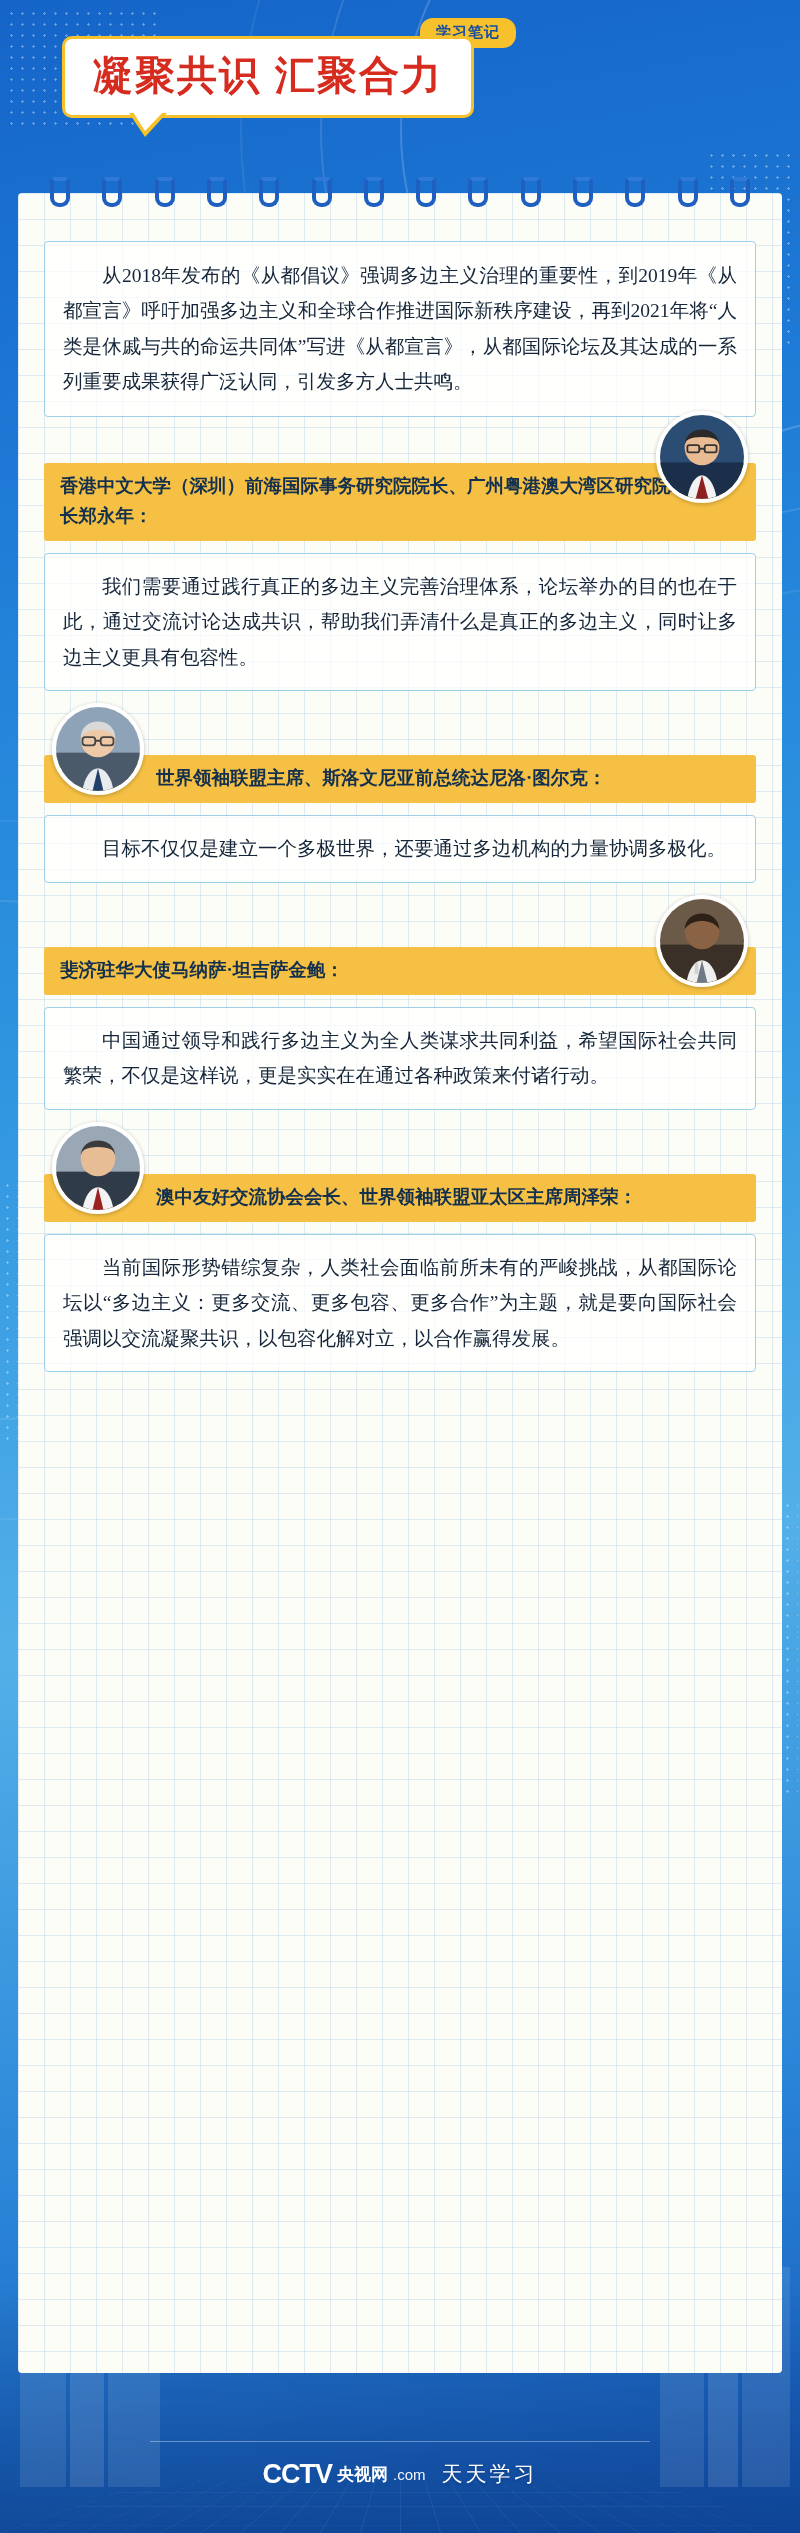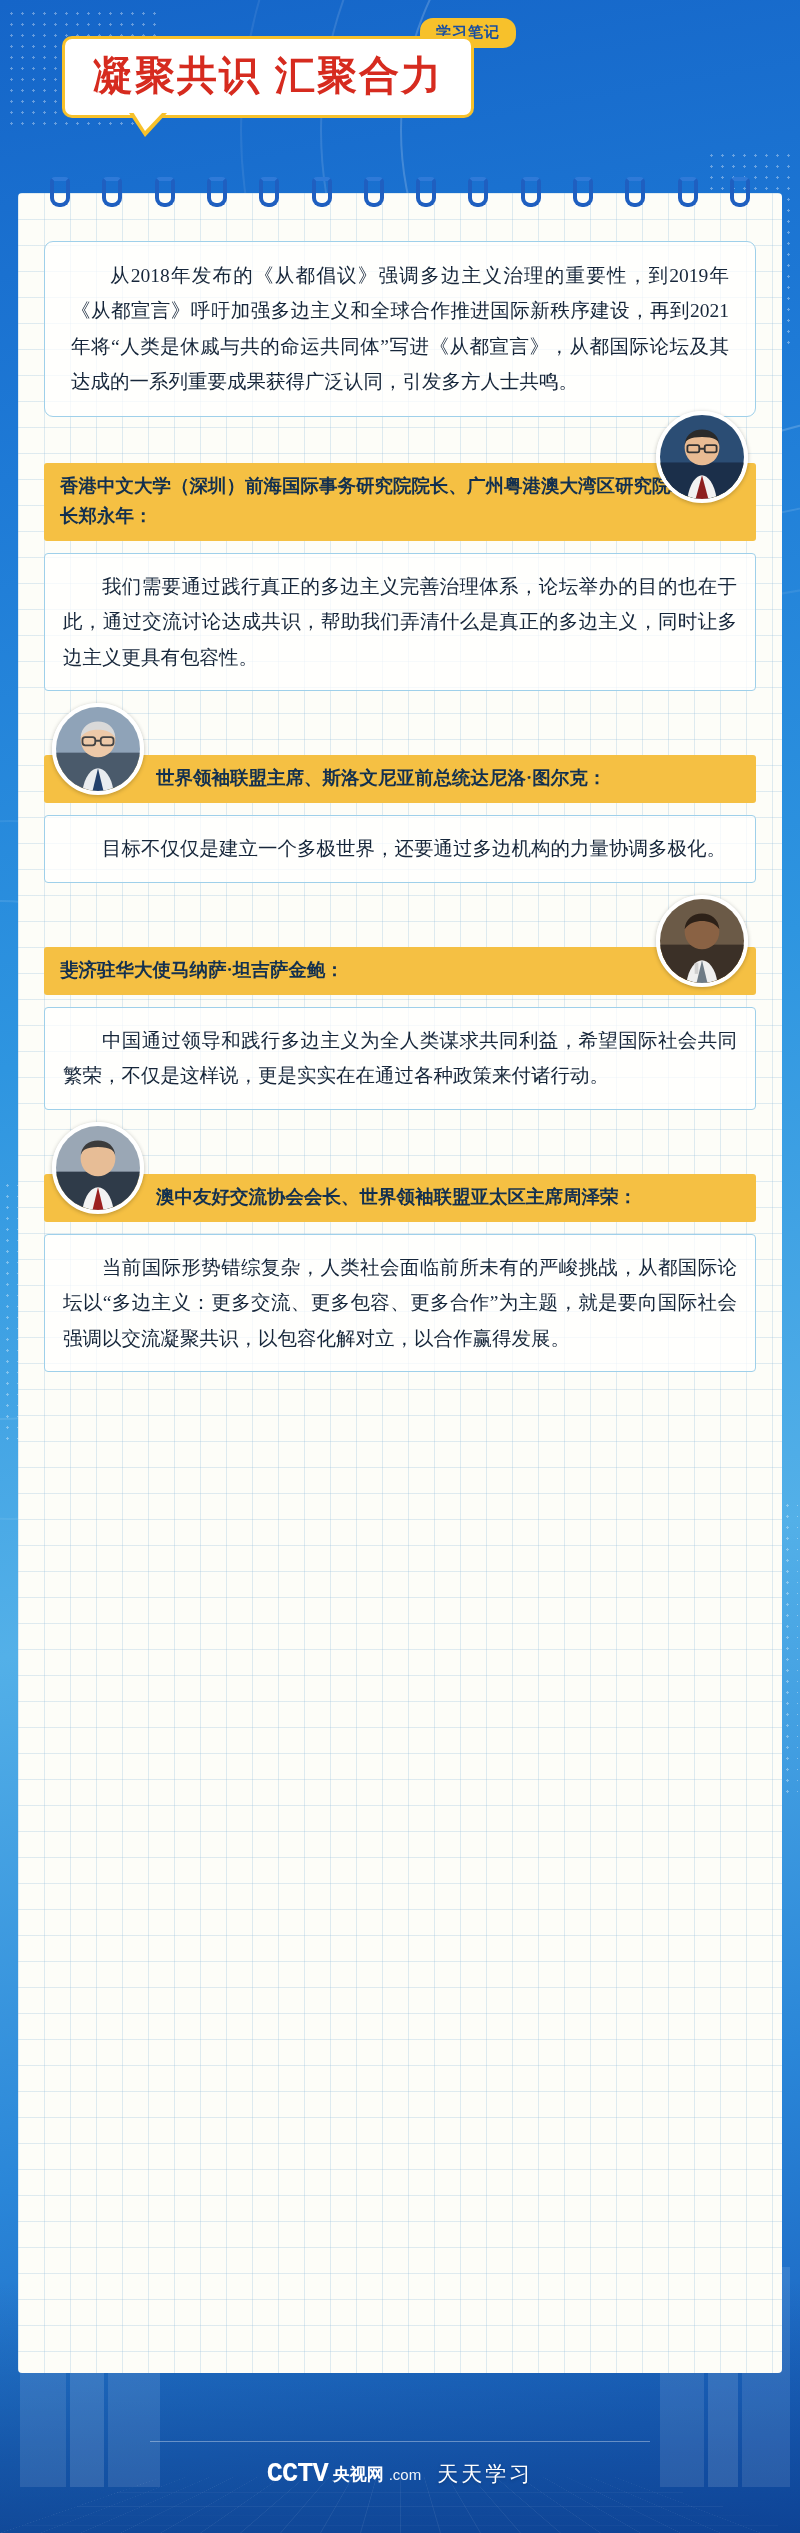"从2018年发布的《从都倡议》强调多边主义治理的重要性，到2019年《从都宣言》" .para-card { border-radius: 9px -> 4px; padding: 16px 26px -> 16px 18px }
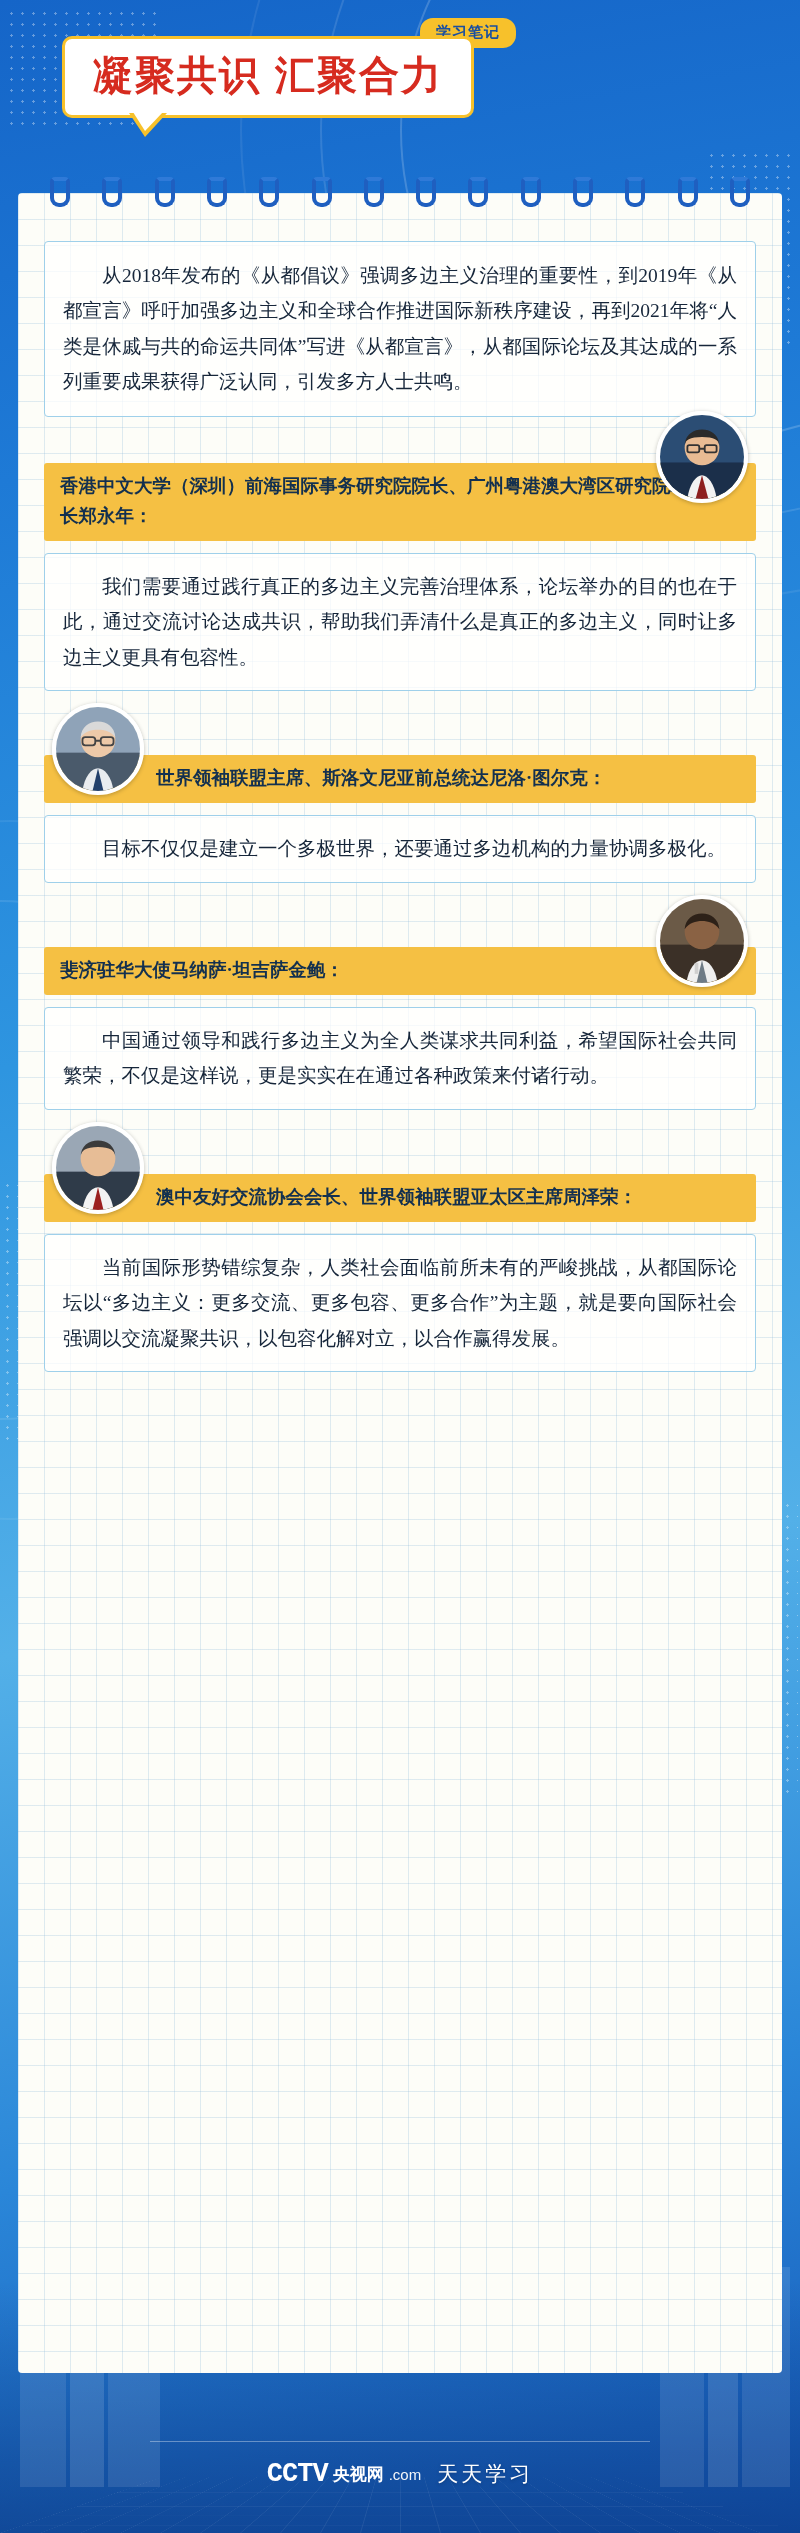"CCTV" .cctv-mark { font-family: Liberation Mono, monospace -> Liberation Sans, sans-serif }
